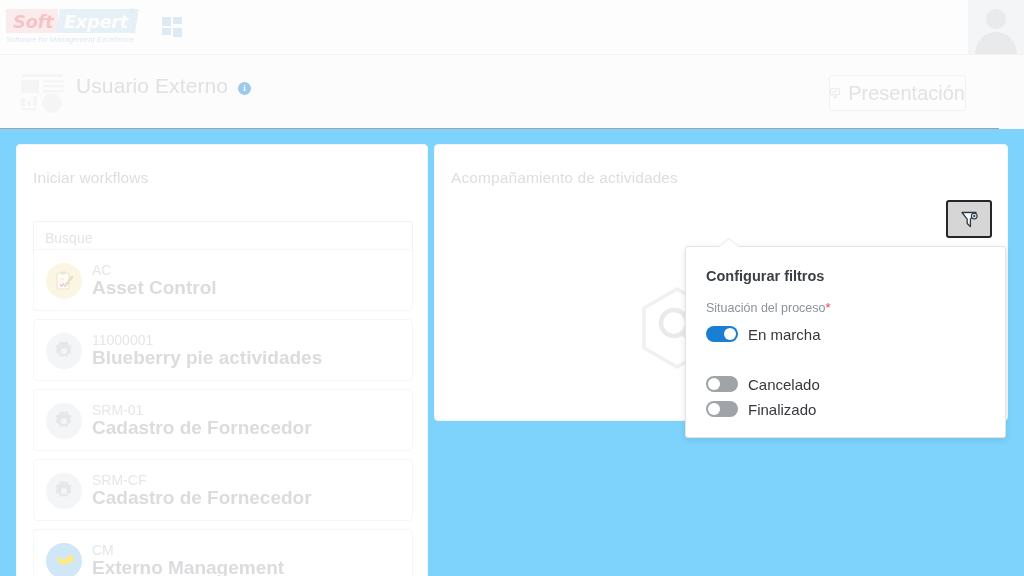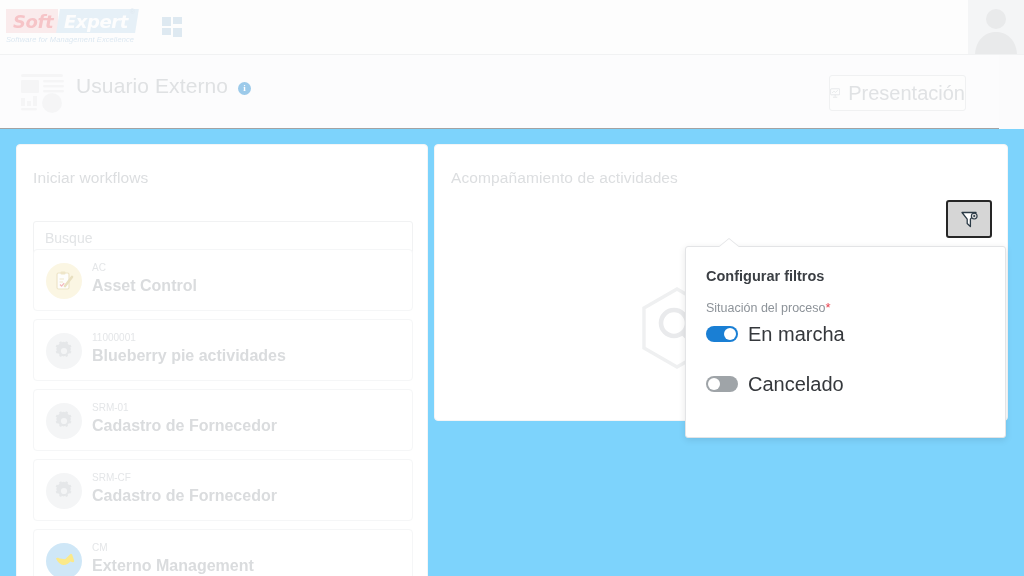"AC" .wf-code { font-size: 10px -> 14px }
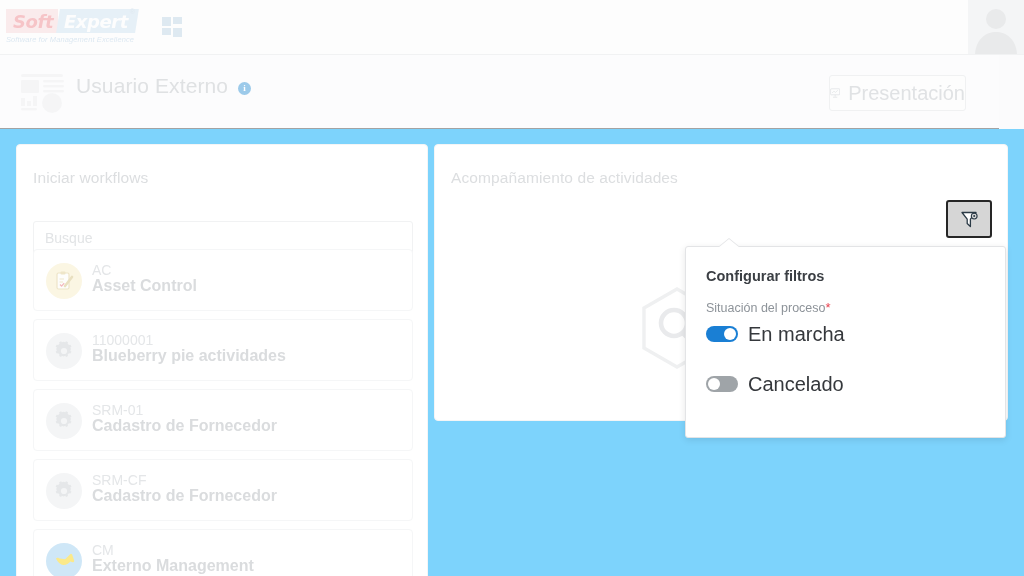"Asset Control" .wf-name { font-size: 16px -> 19px }
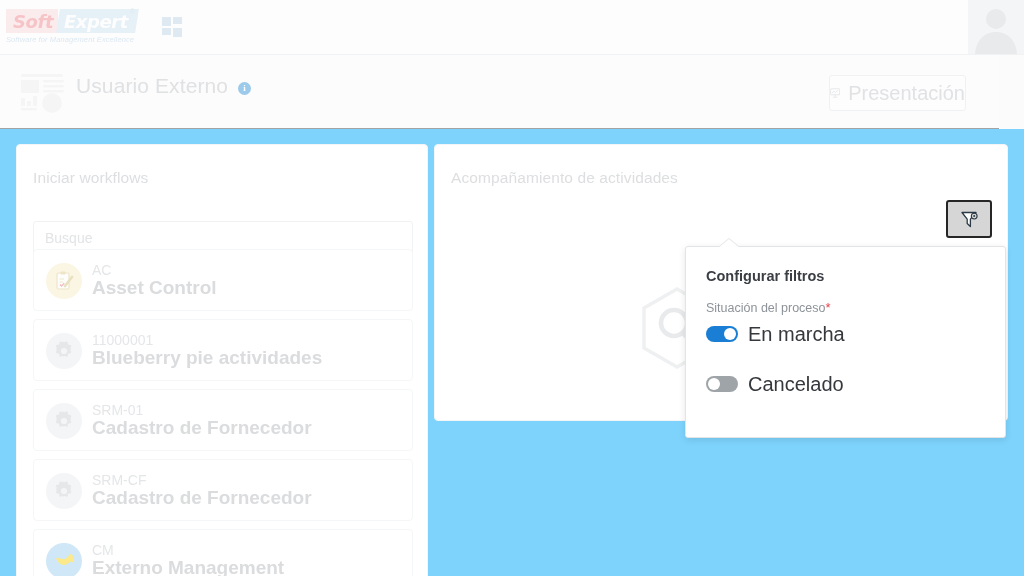"En marcha" .tg-lbl { font-size: 20px -> 15px }
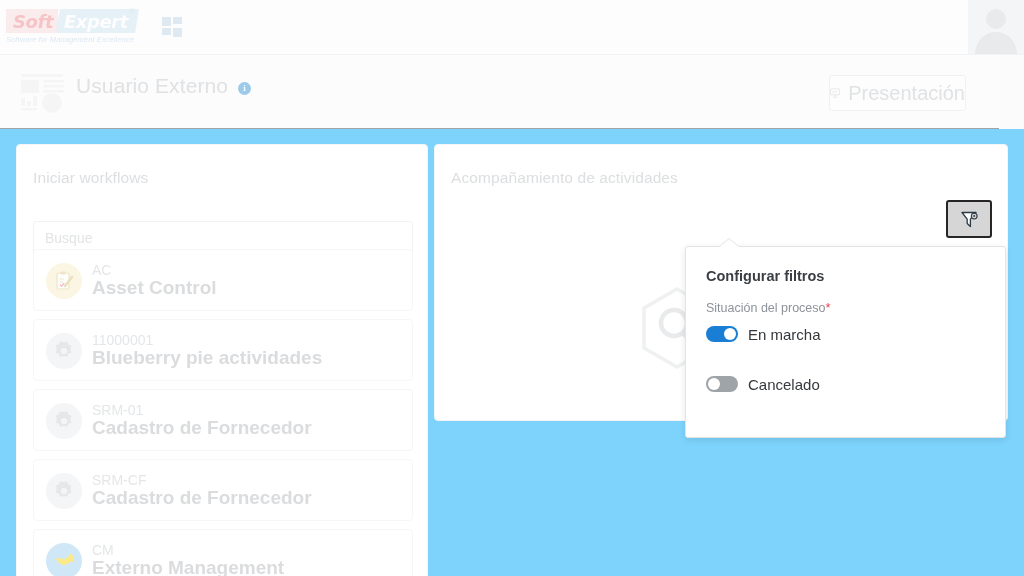"Finalizado" div.tg-row { html: none -> <div> <span> <i></i> </span> <span>Finalizado</span> </div> }
